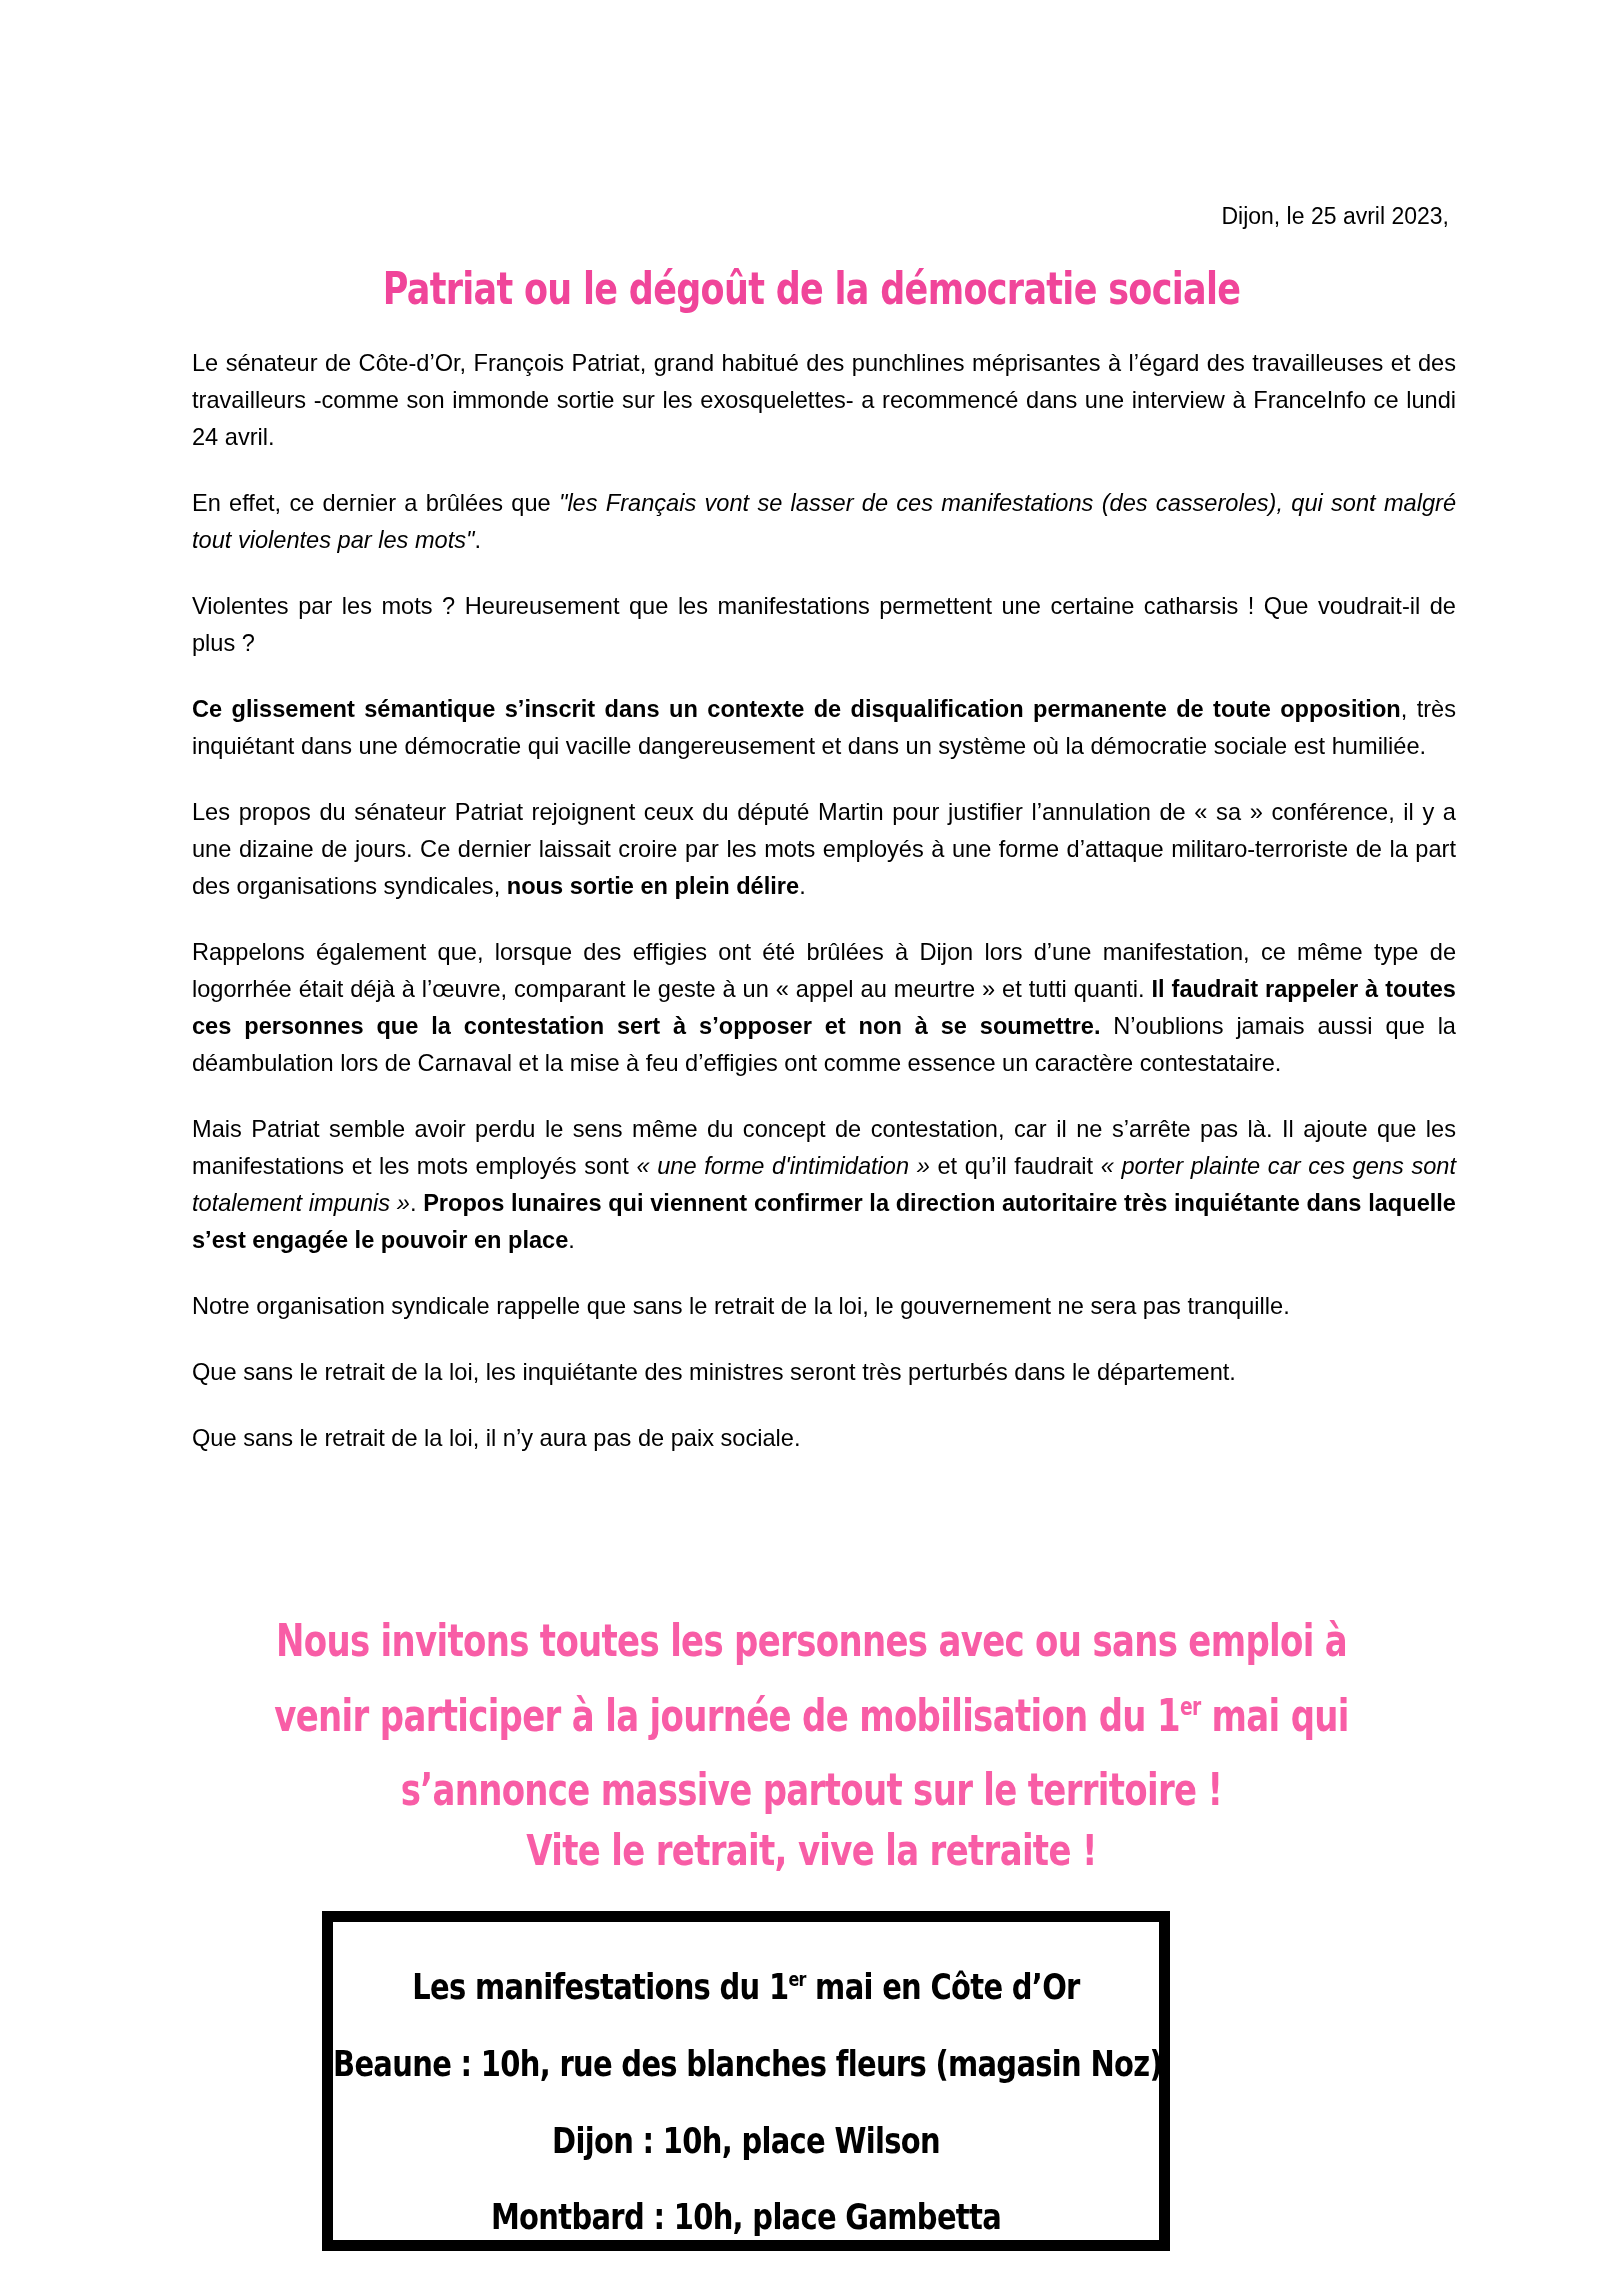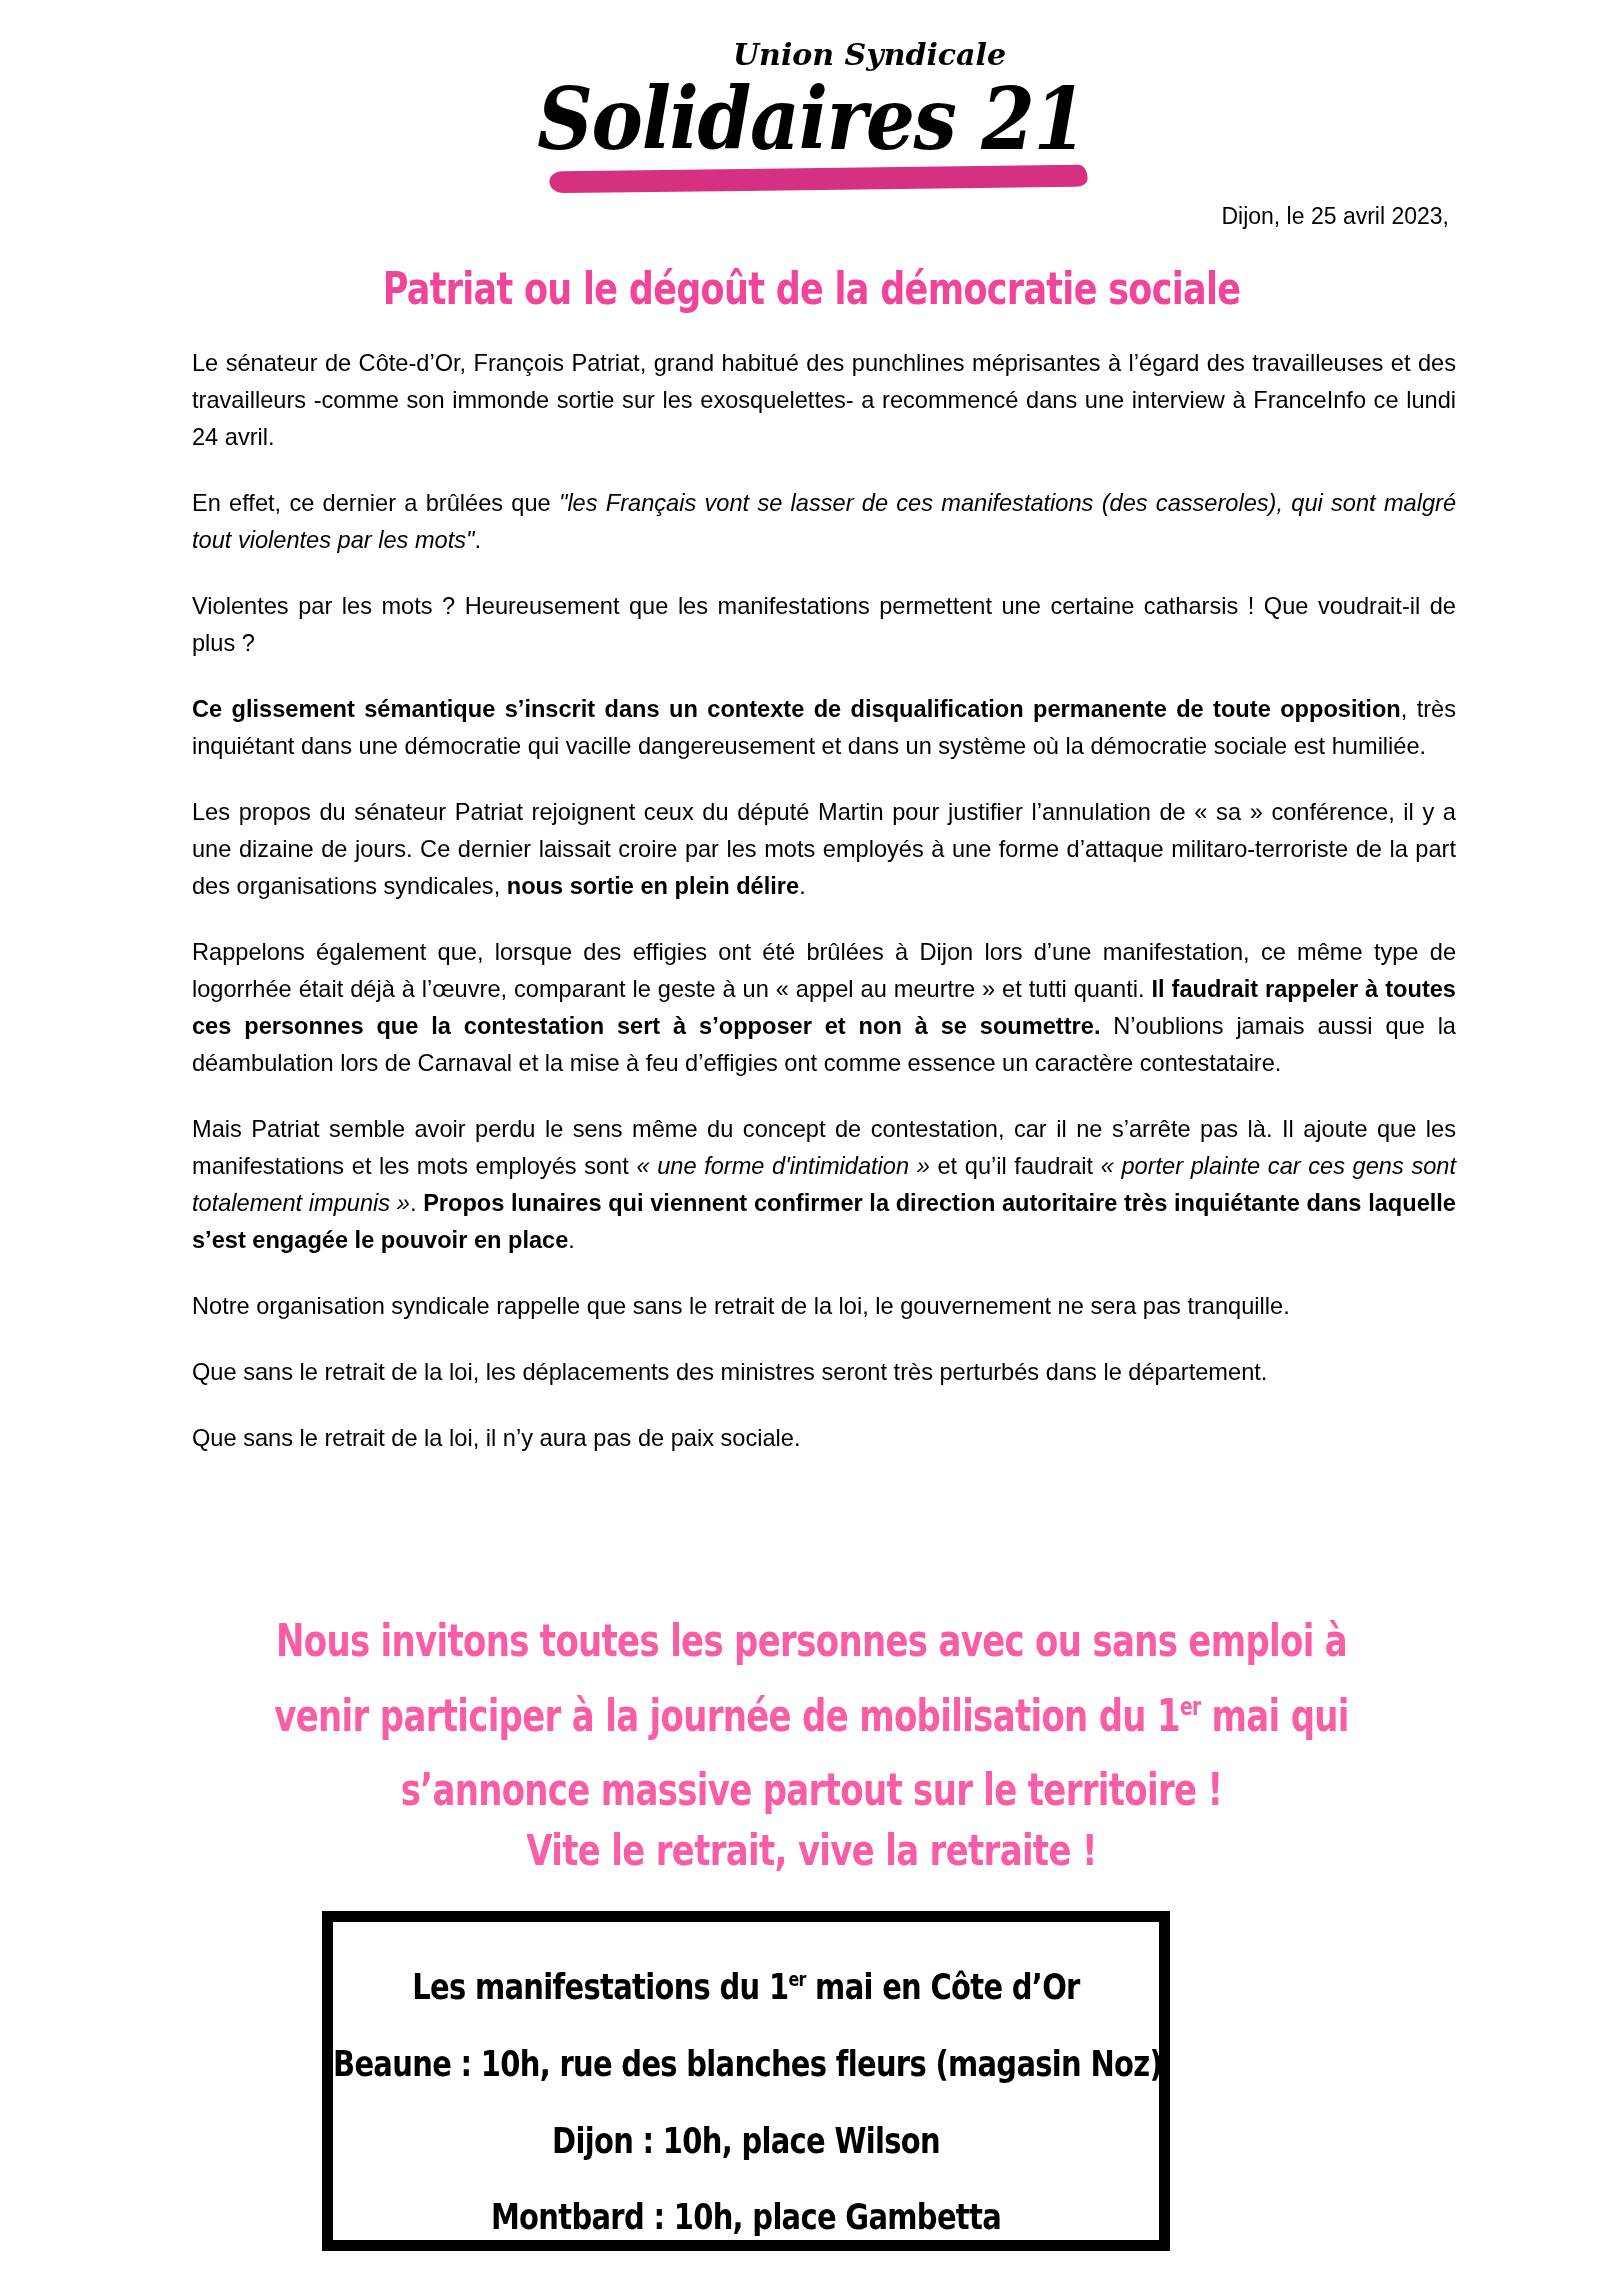"Union Syndicale" div.logo-block { html: <div> <div>Union Syndicale</div> <div>Solidaires 21</div> <div></div> </div> -> none }
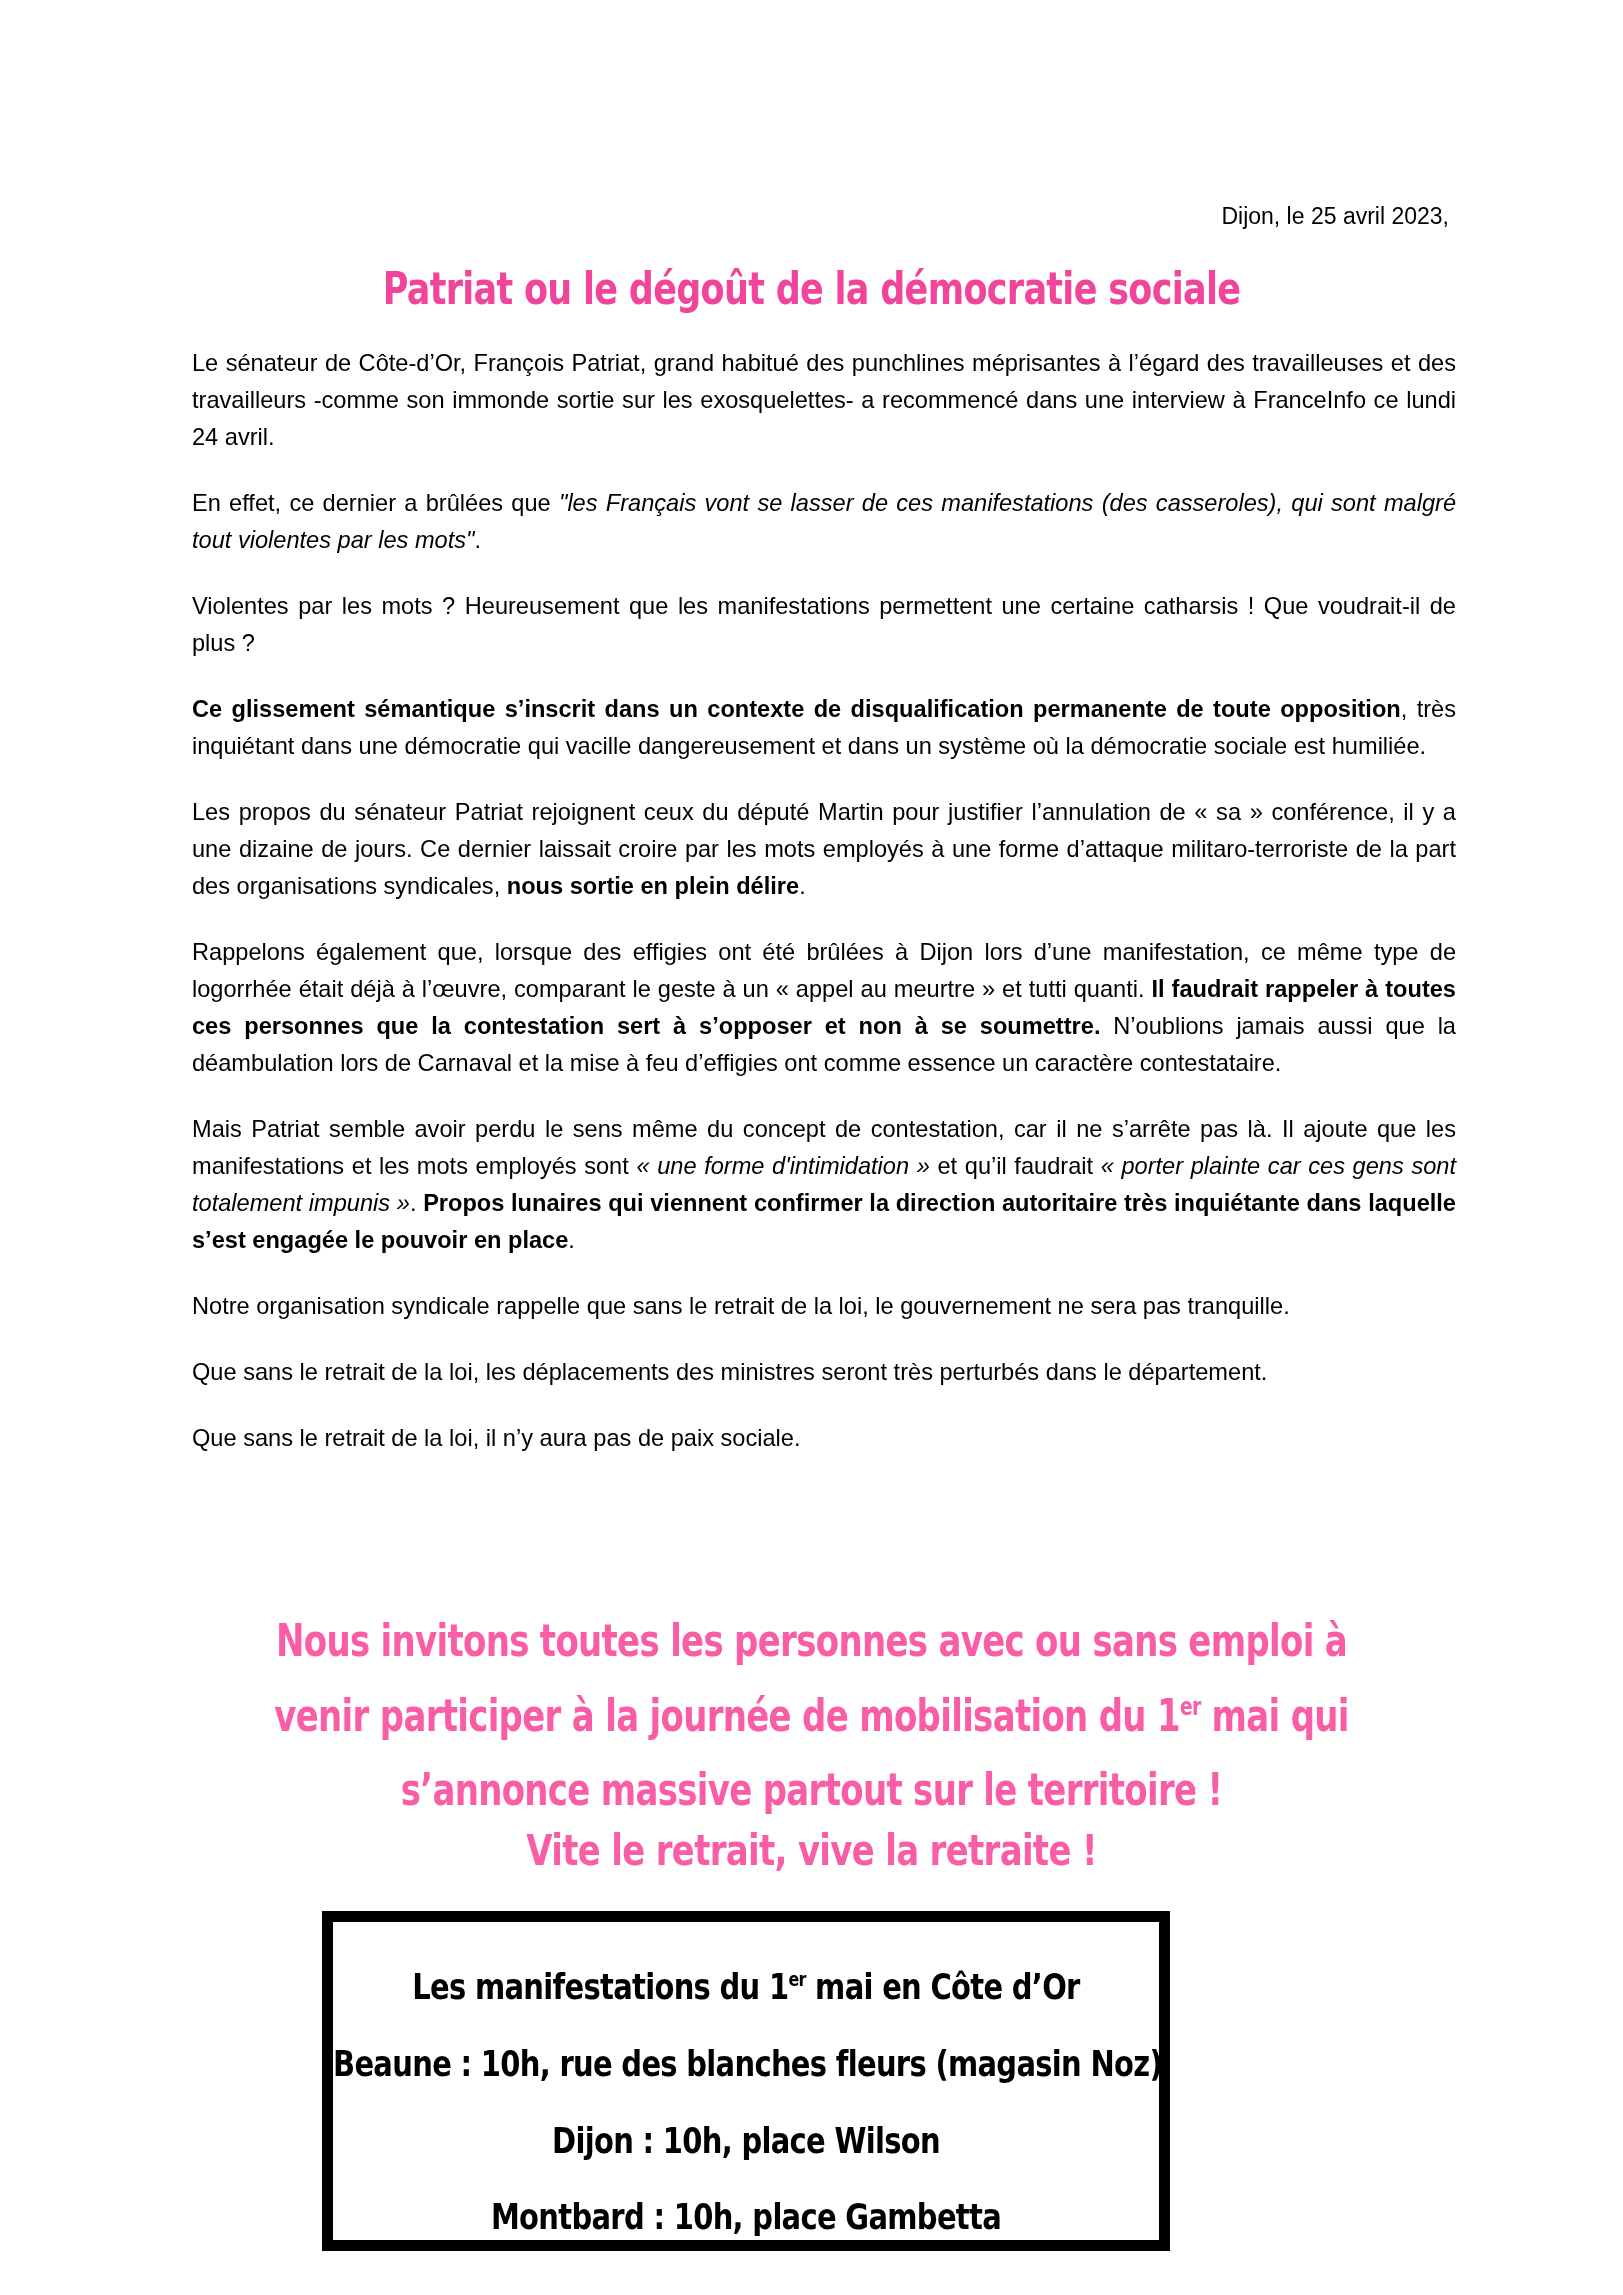"Que sans le retrait de la loi, les" span { text: déplacements -> inquiétante }
